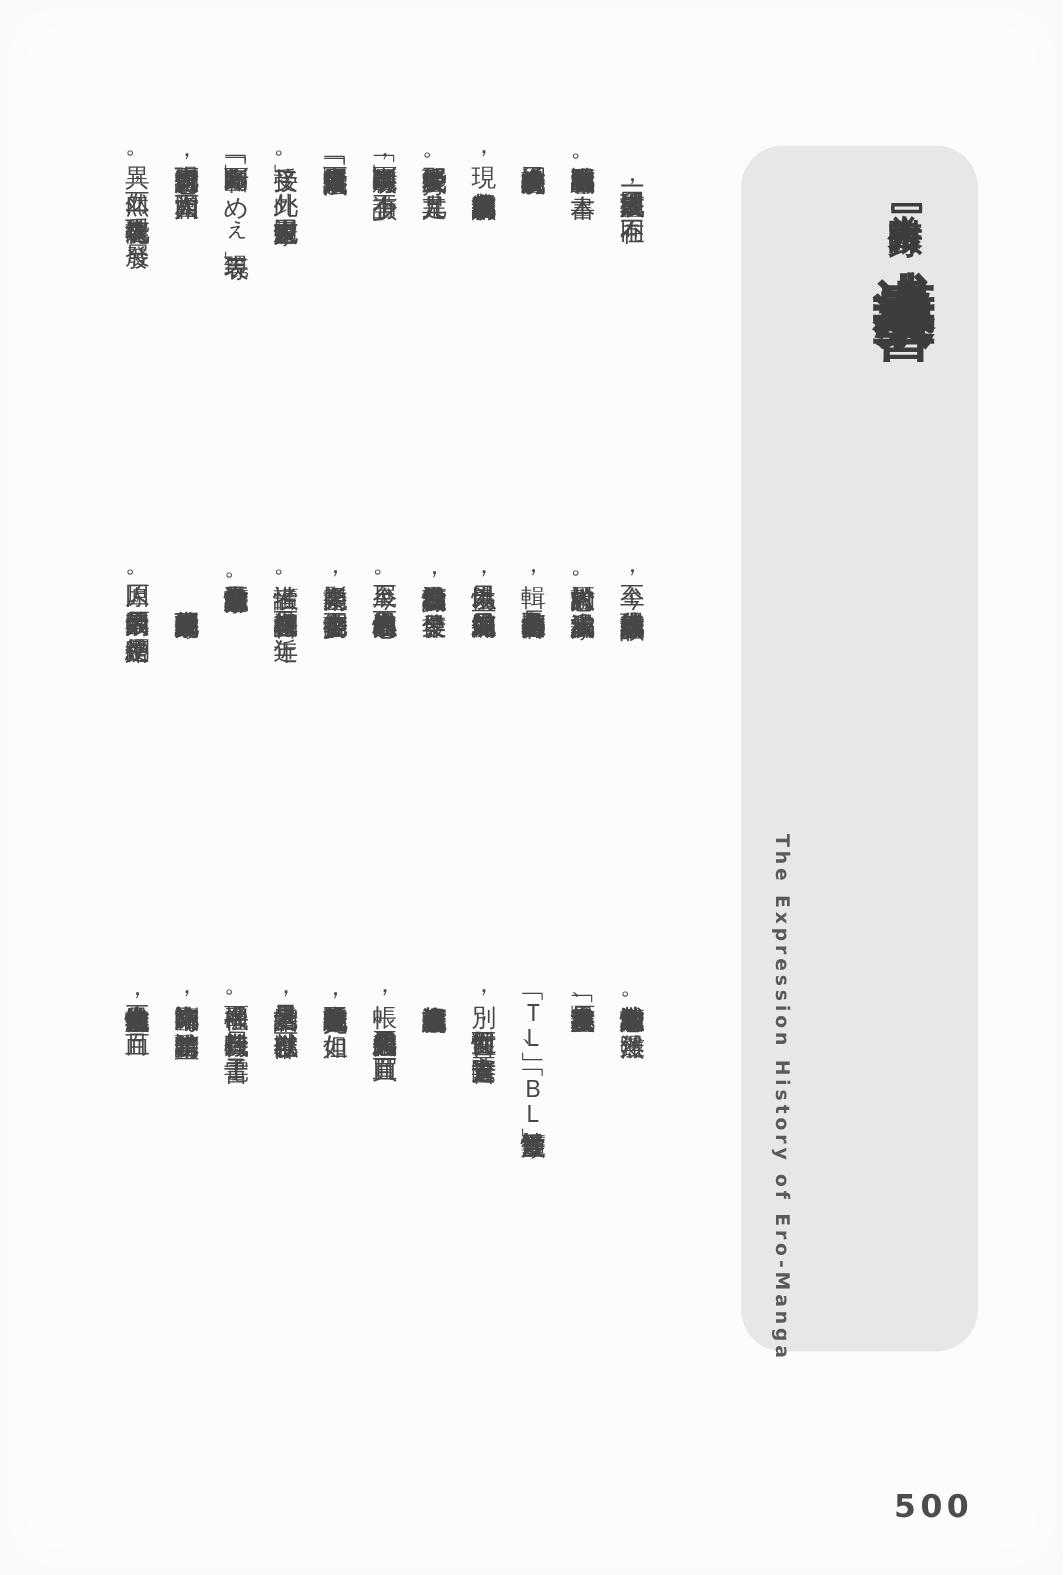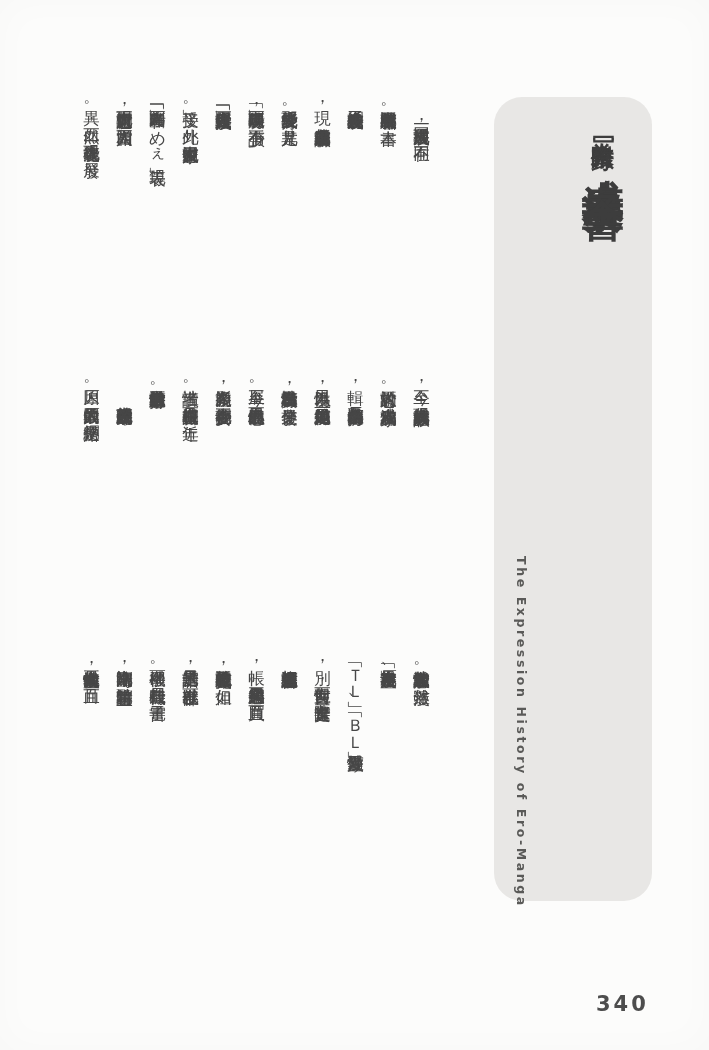"340" div.page-number { text: 340 -> 500 }
